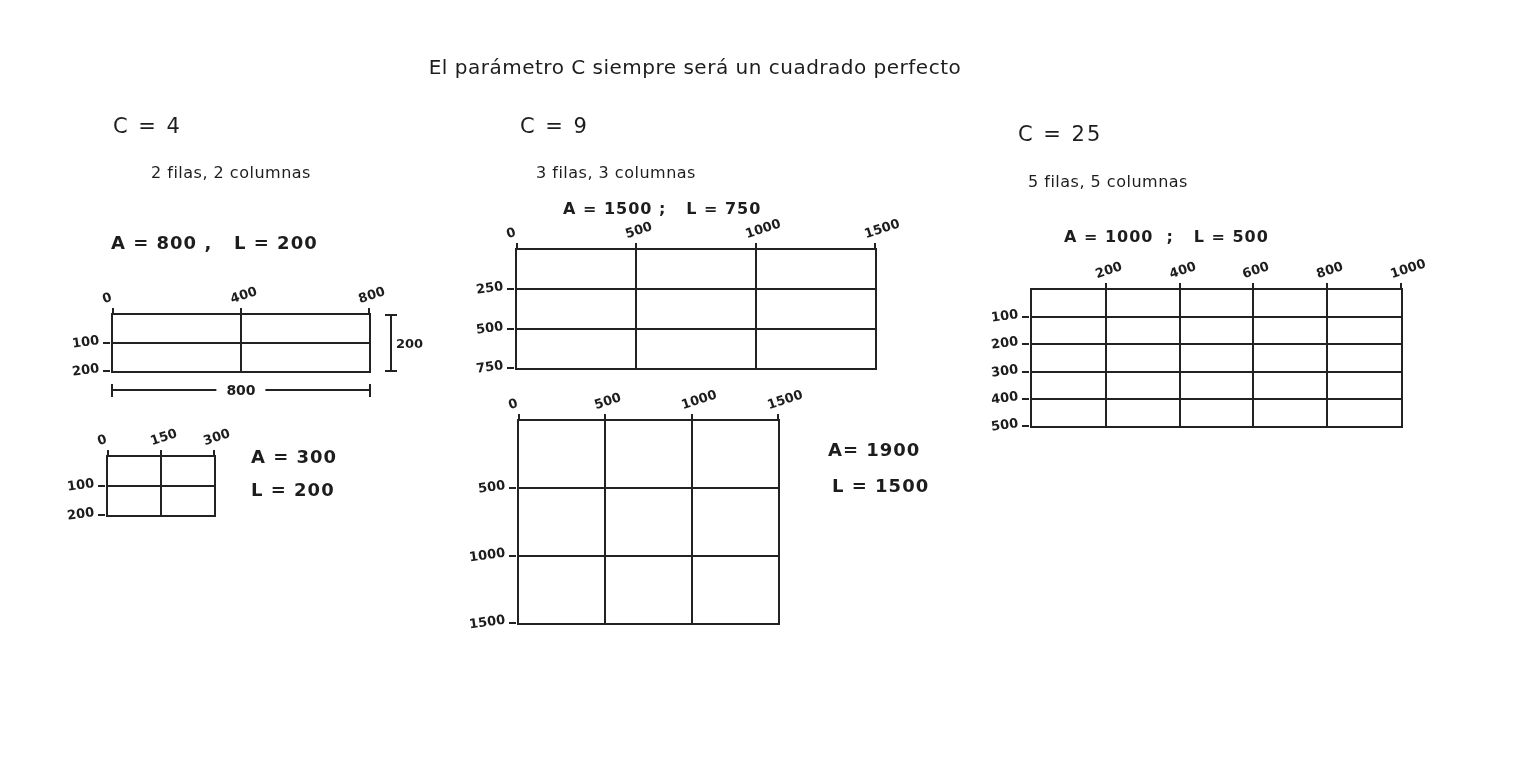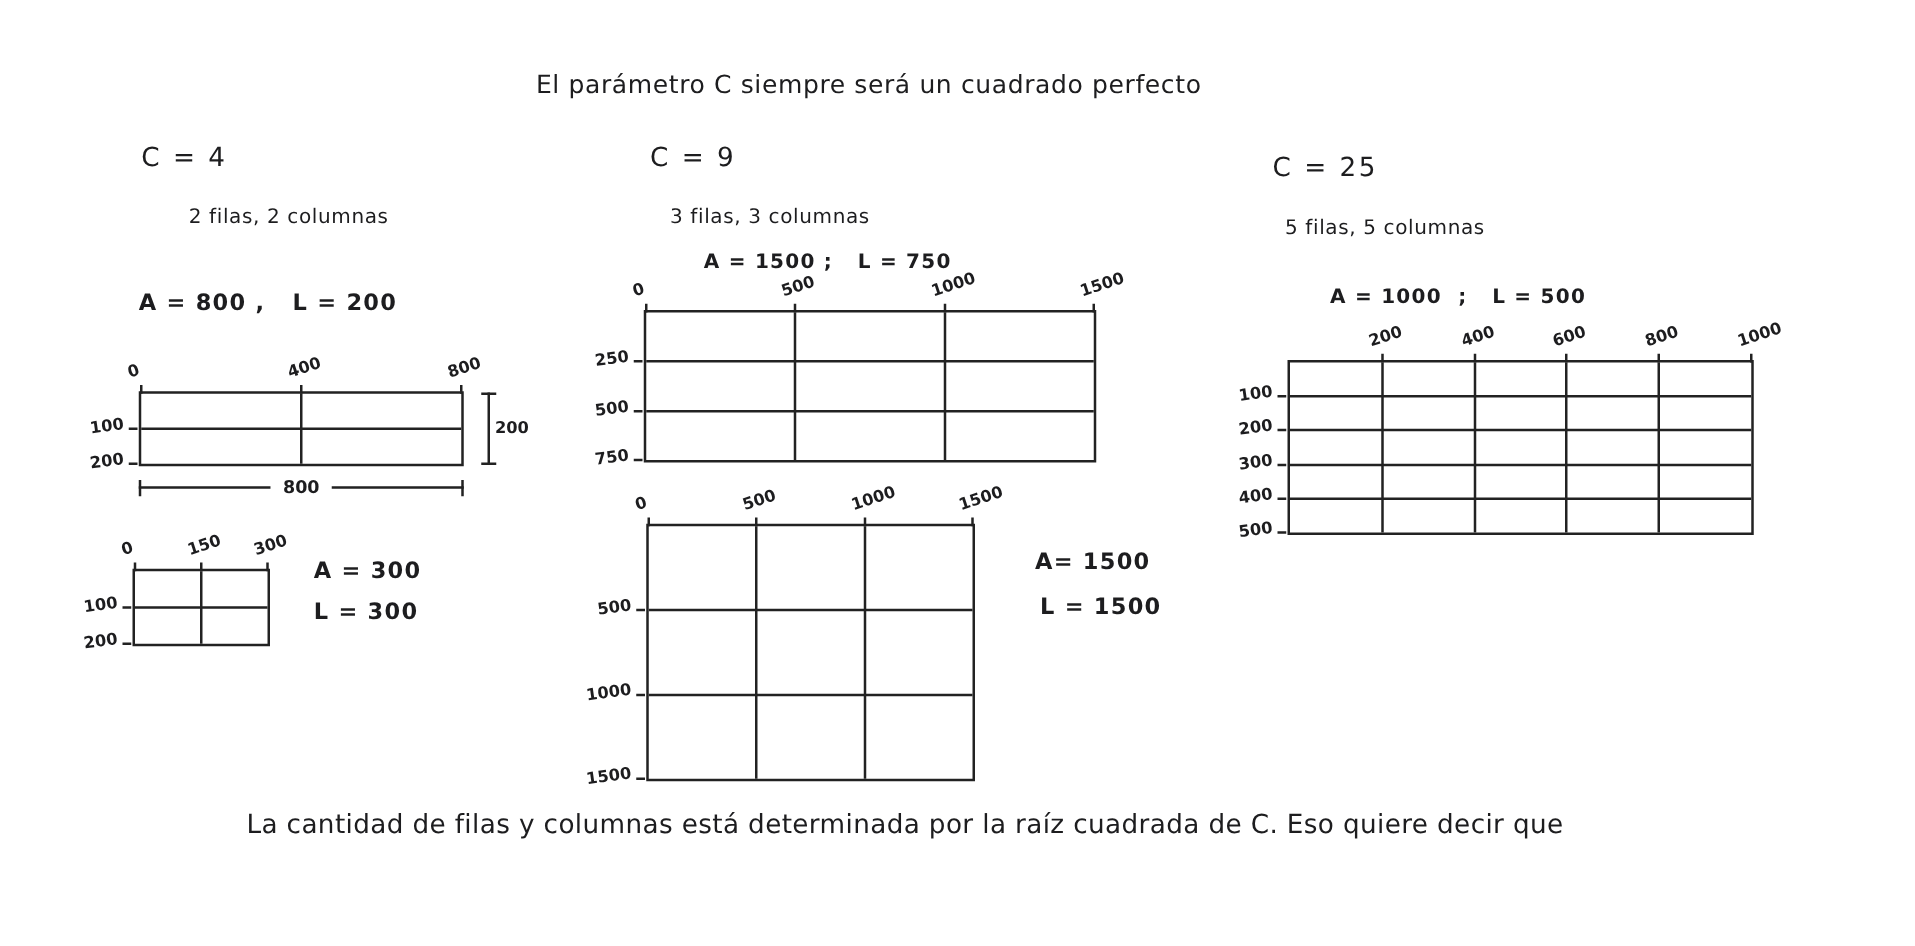"A= 1500" div.params { text: 1500 -> 1900 }
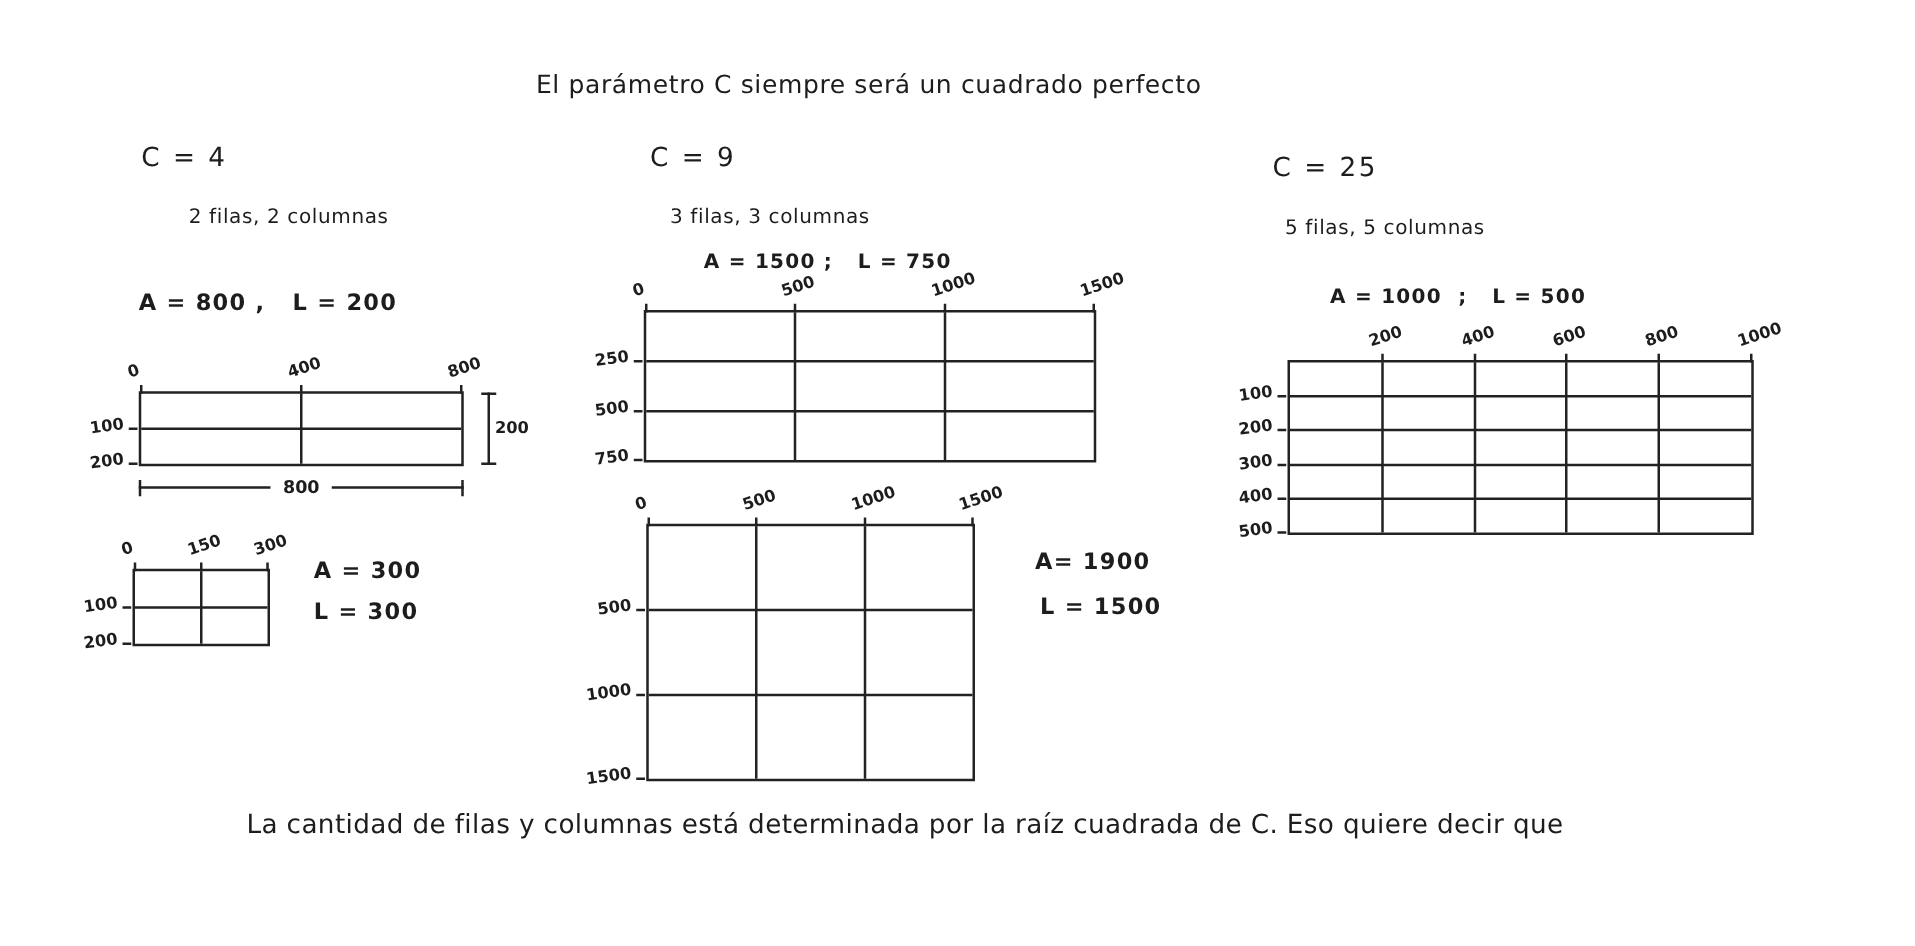"L = 300" div.params { text: 300 -> 200 }
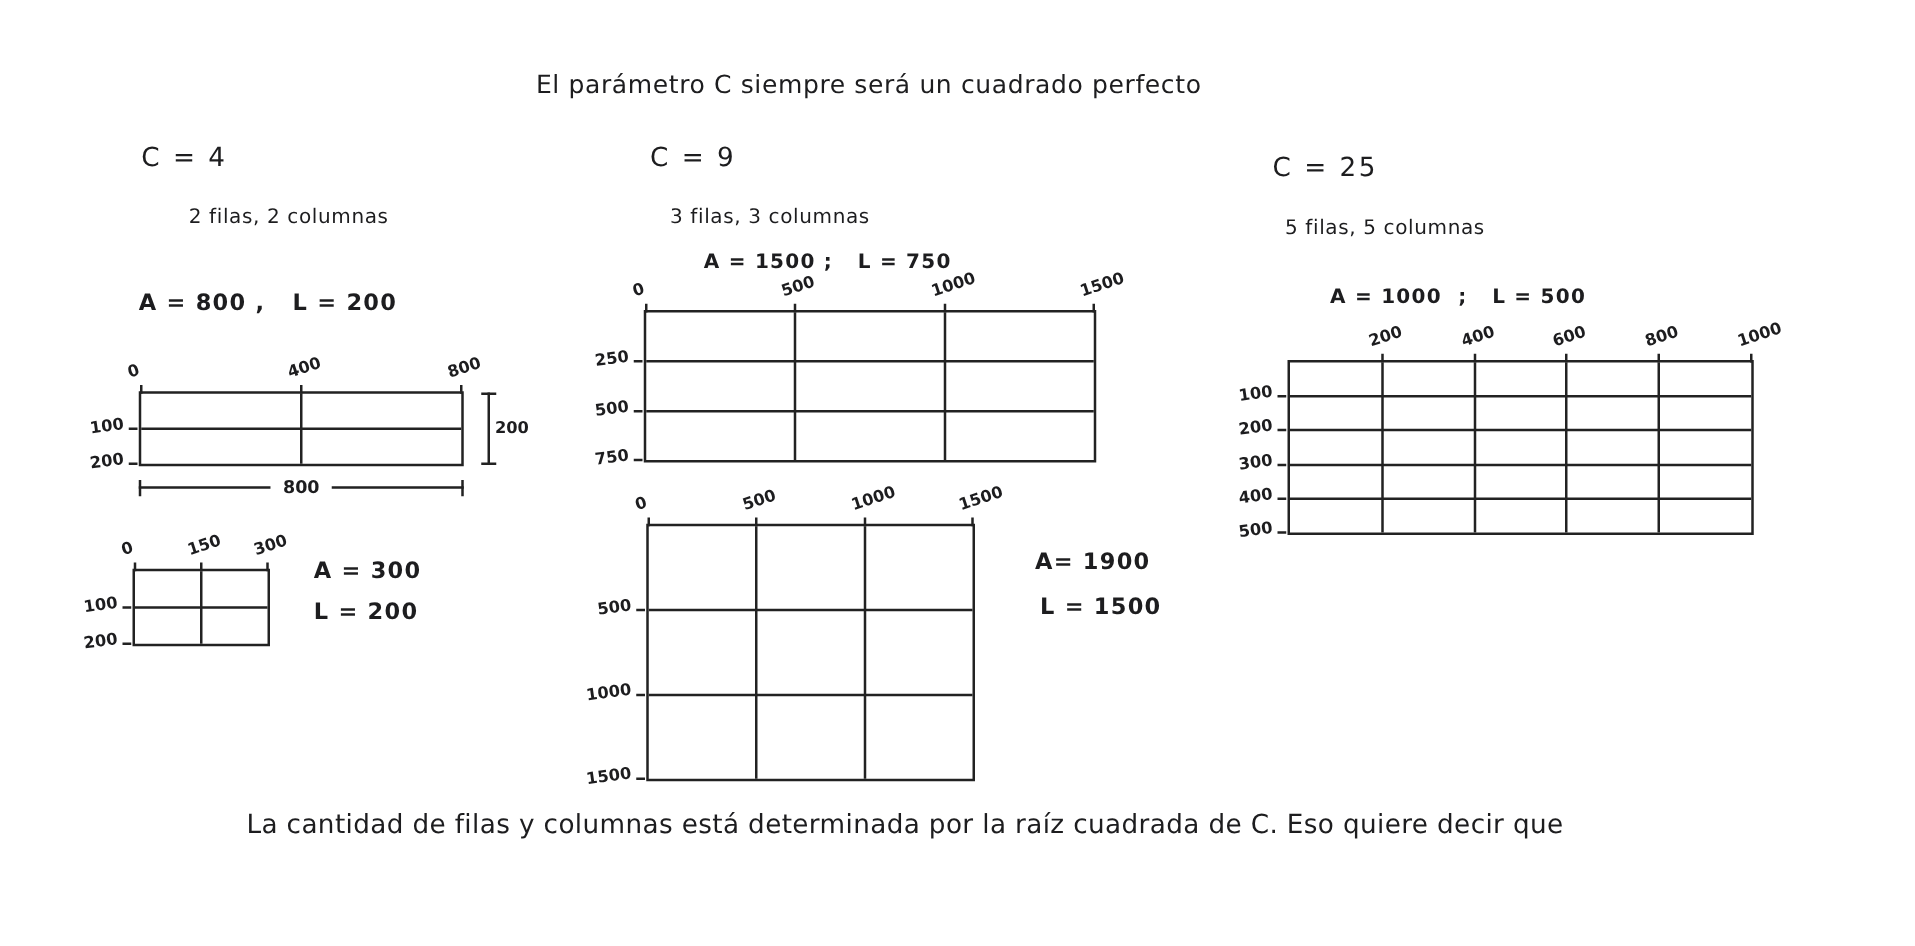"La cantidad de filas y" div { html: <div>La cantidad de filas y columnas está determinada por la raíz cuadrada de C. Eso quiere decir que</div> -> none }
